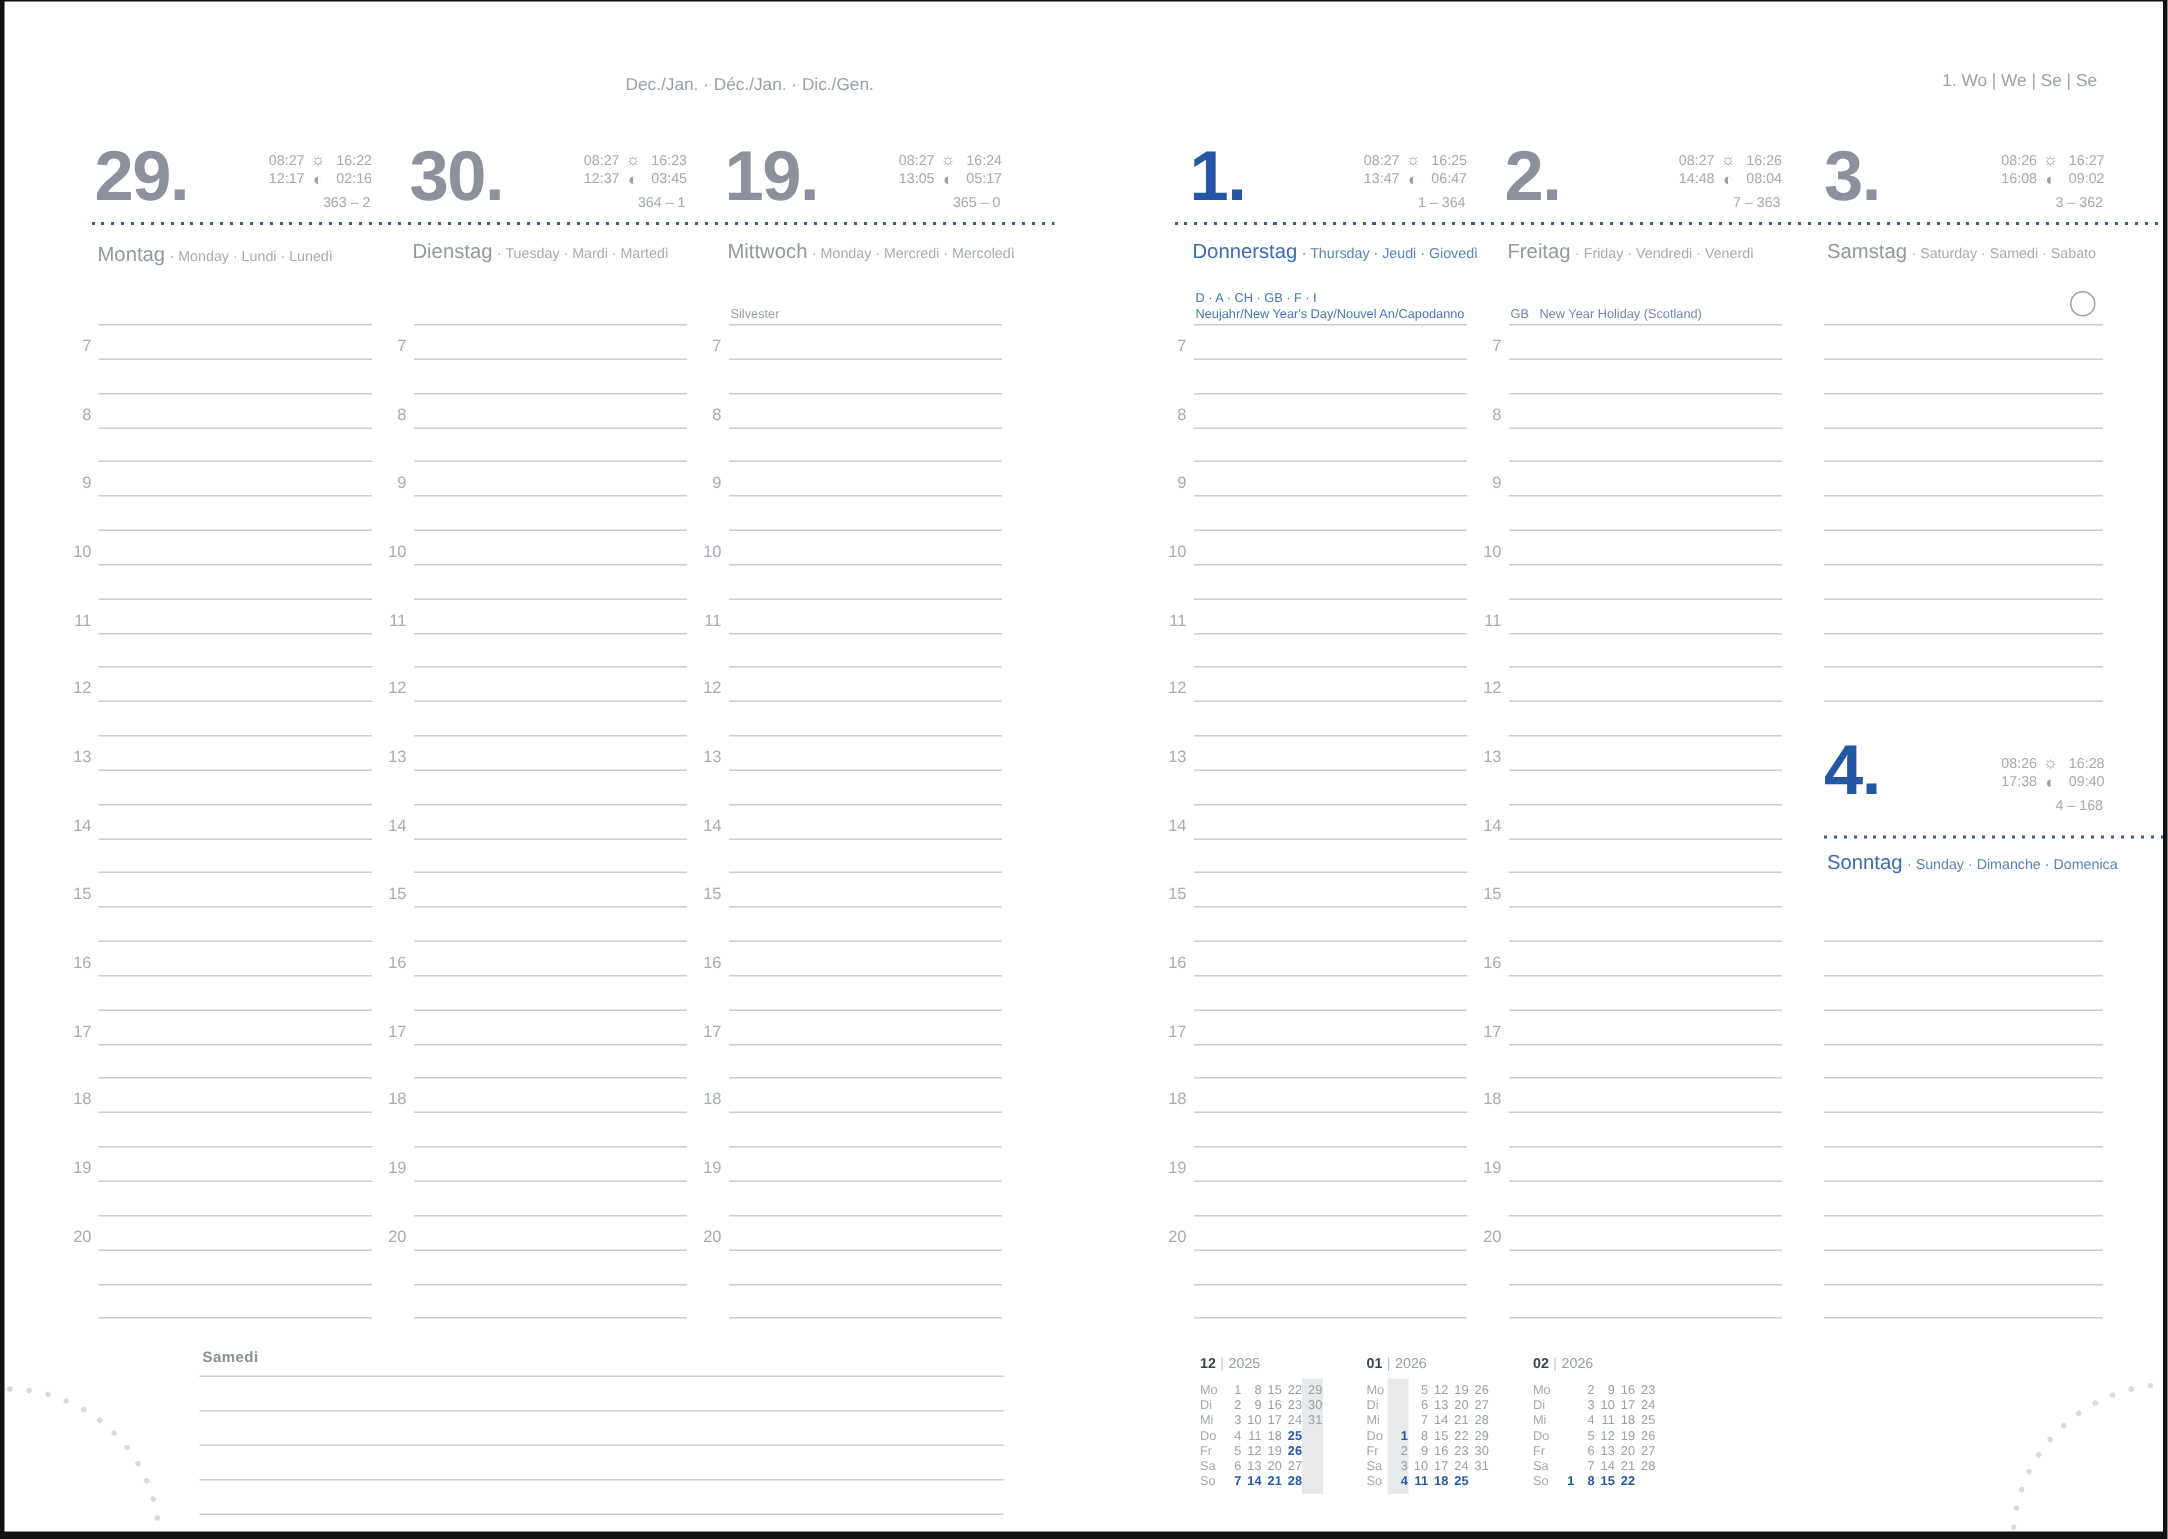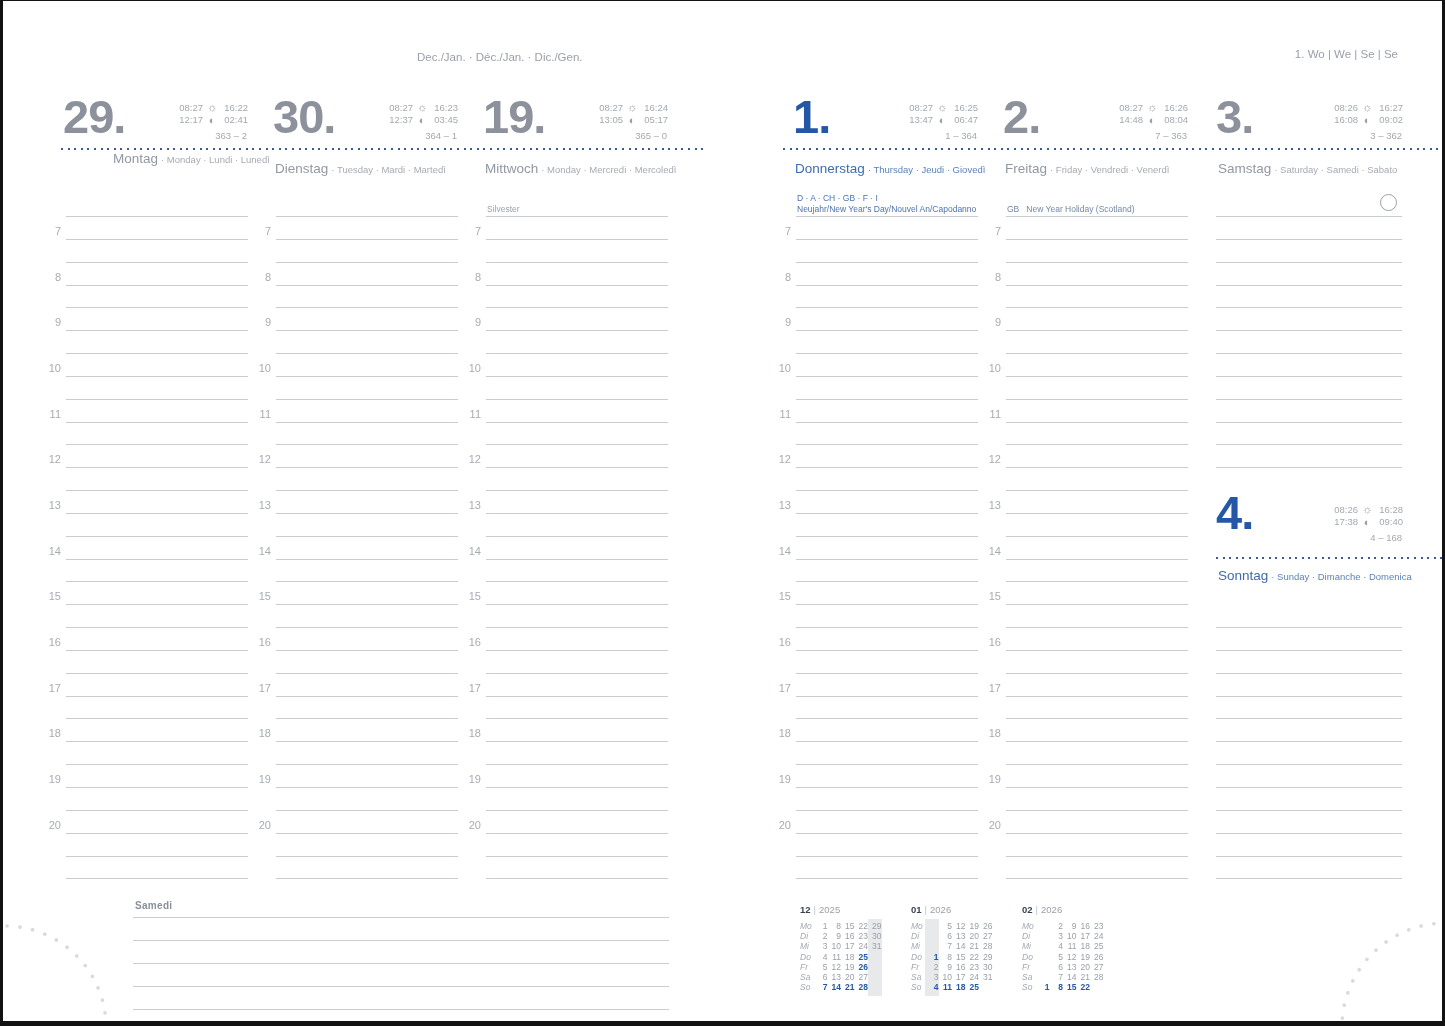"02:41" span.t { text: 02:41 -> 02:16 }
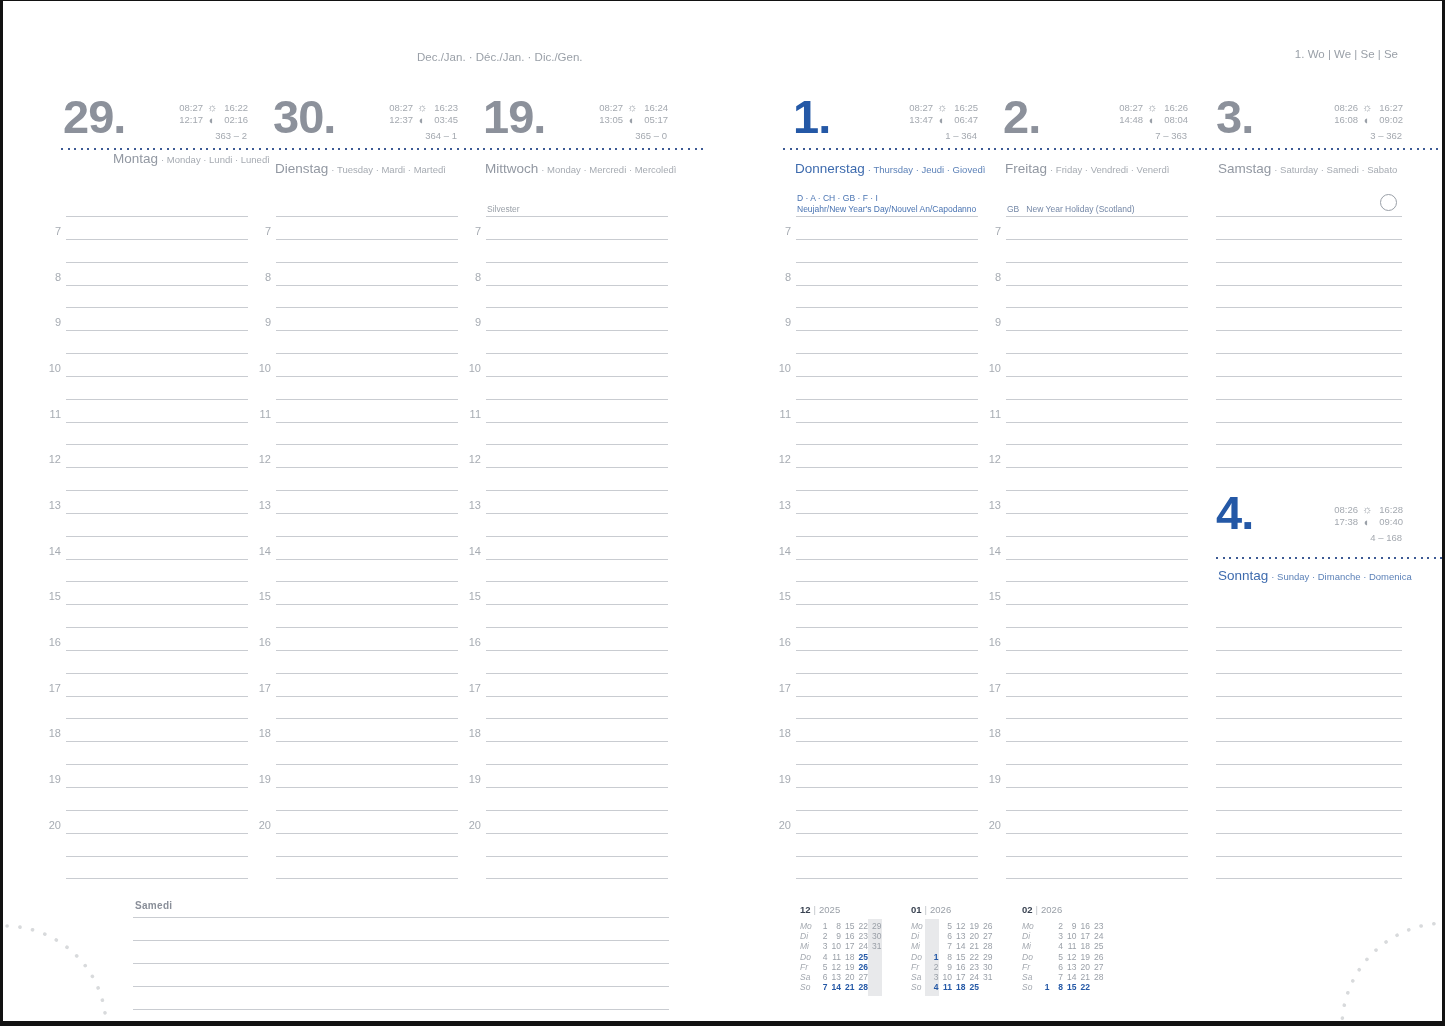"Montag · Monday · Lundi" div.dayname { margin-left: 48px -> none; top: 60px -> 72px }
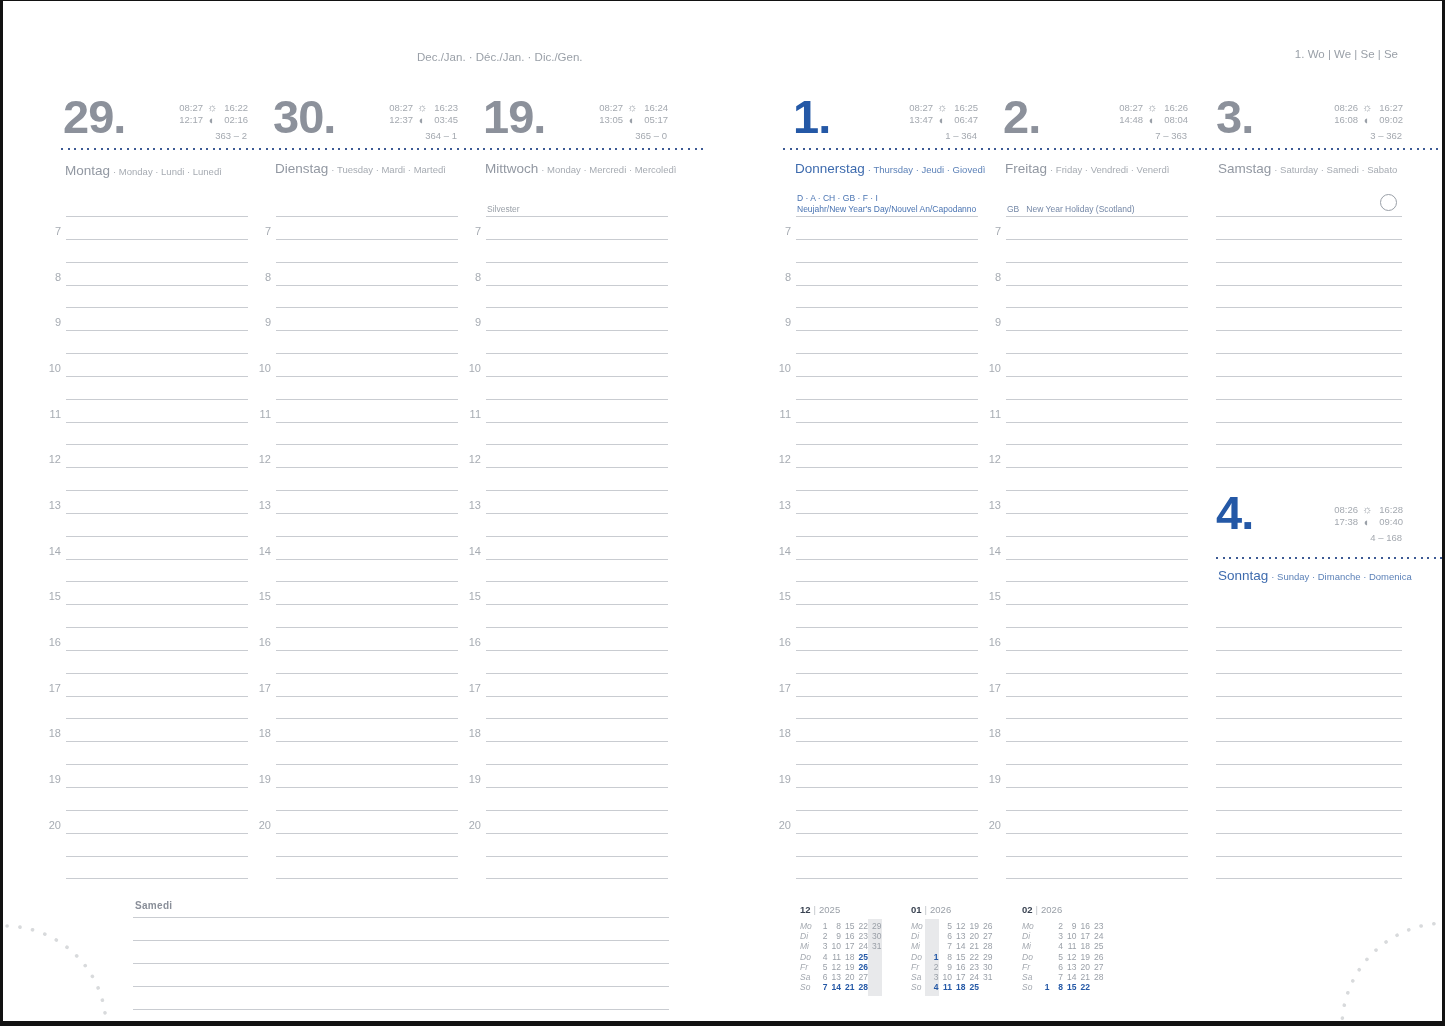"Mo" .mabbr { font-style: italic -> none }
